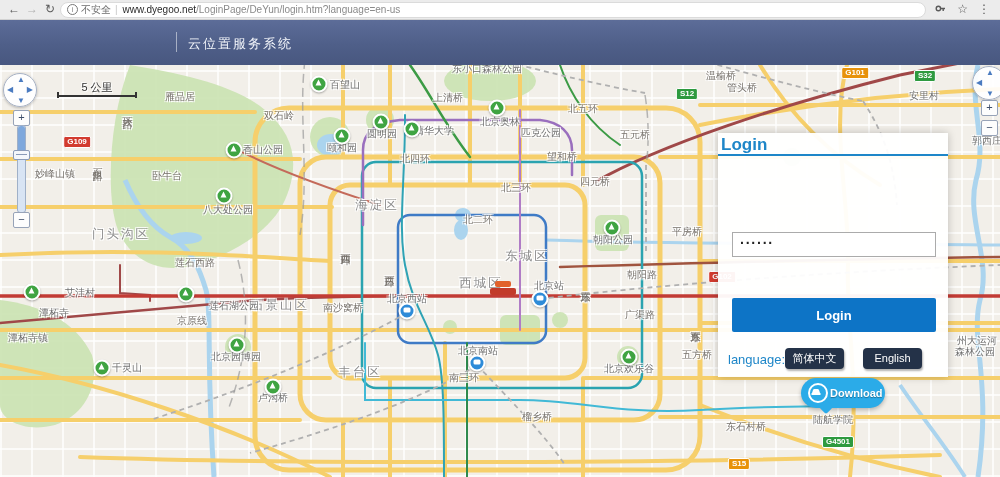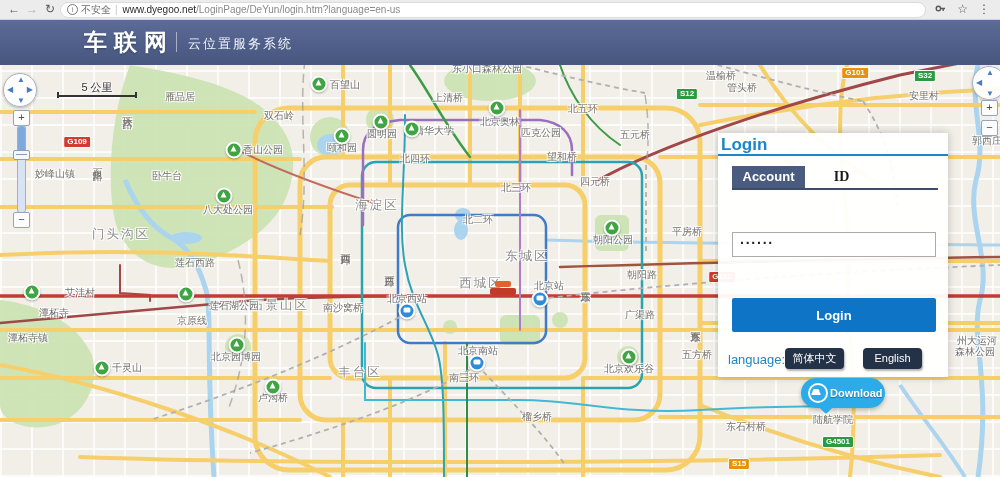"车联网" span.brand { html: <span>车联网</span> -> none }
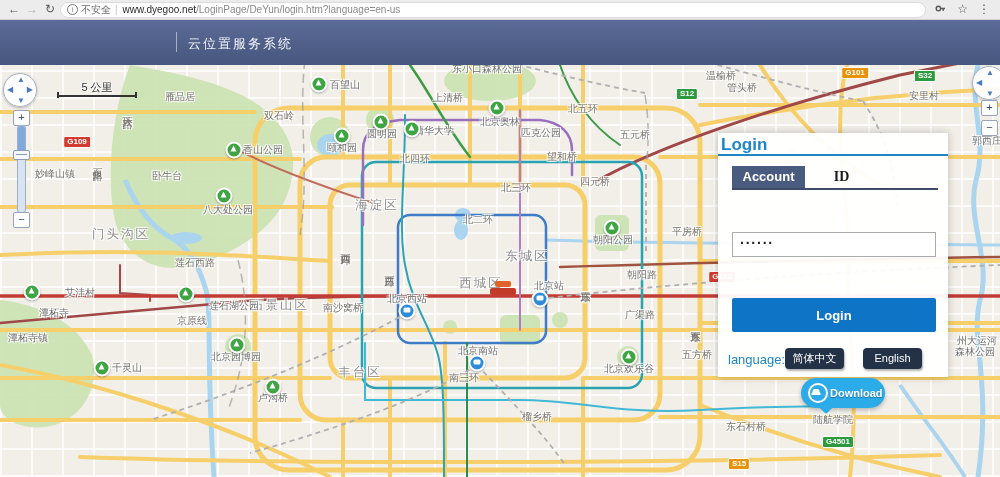"Account" div.tabs { html: <div> <div>Account</div> <div>ID</div> </div> -> none }
